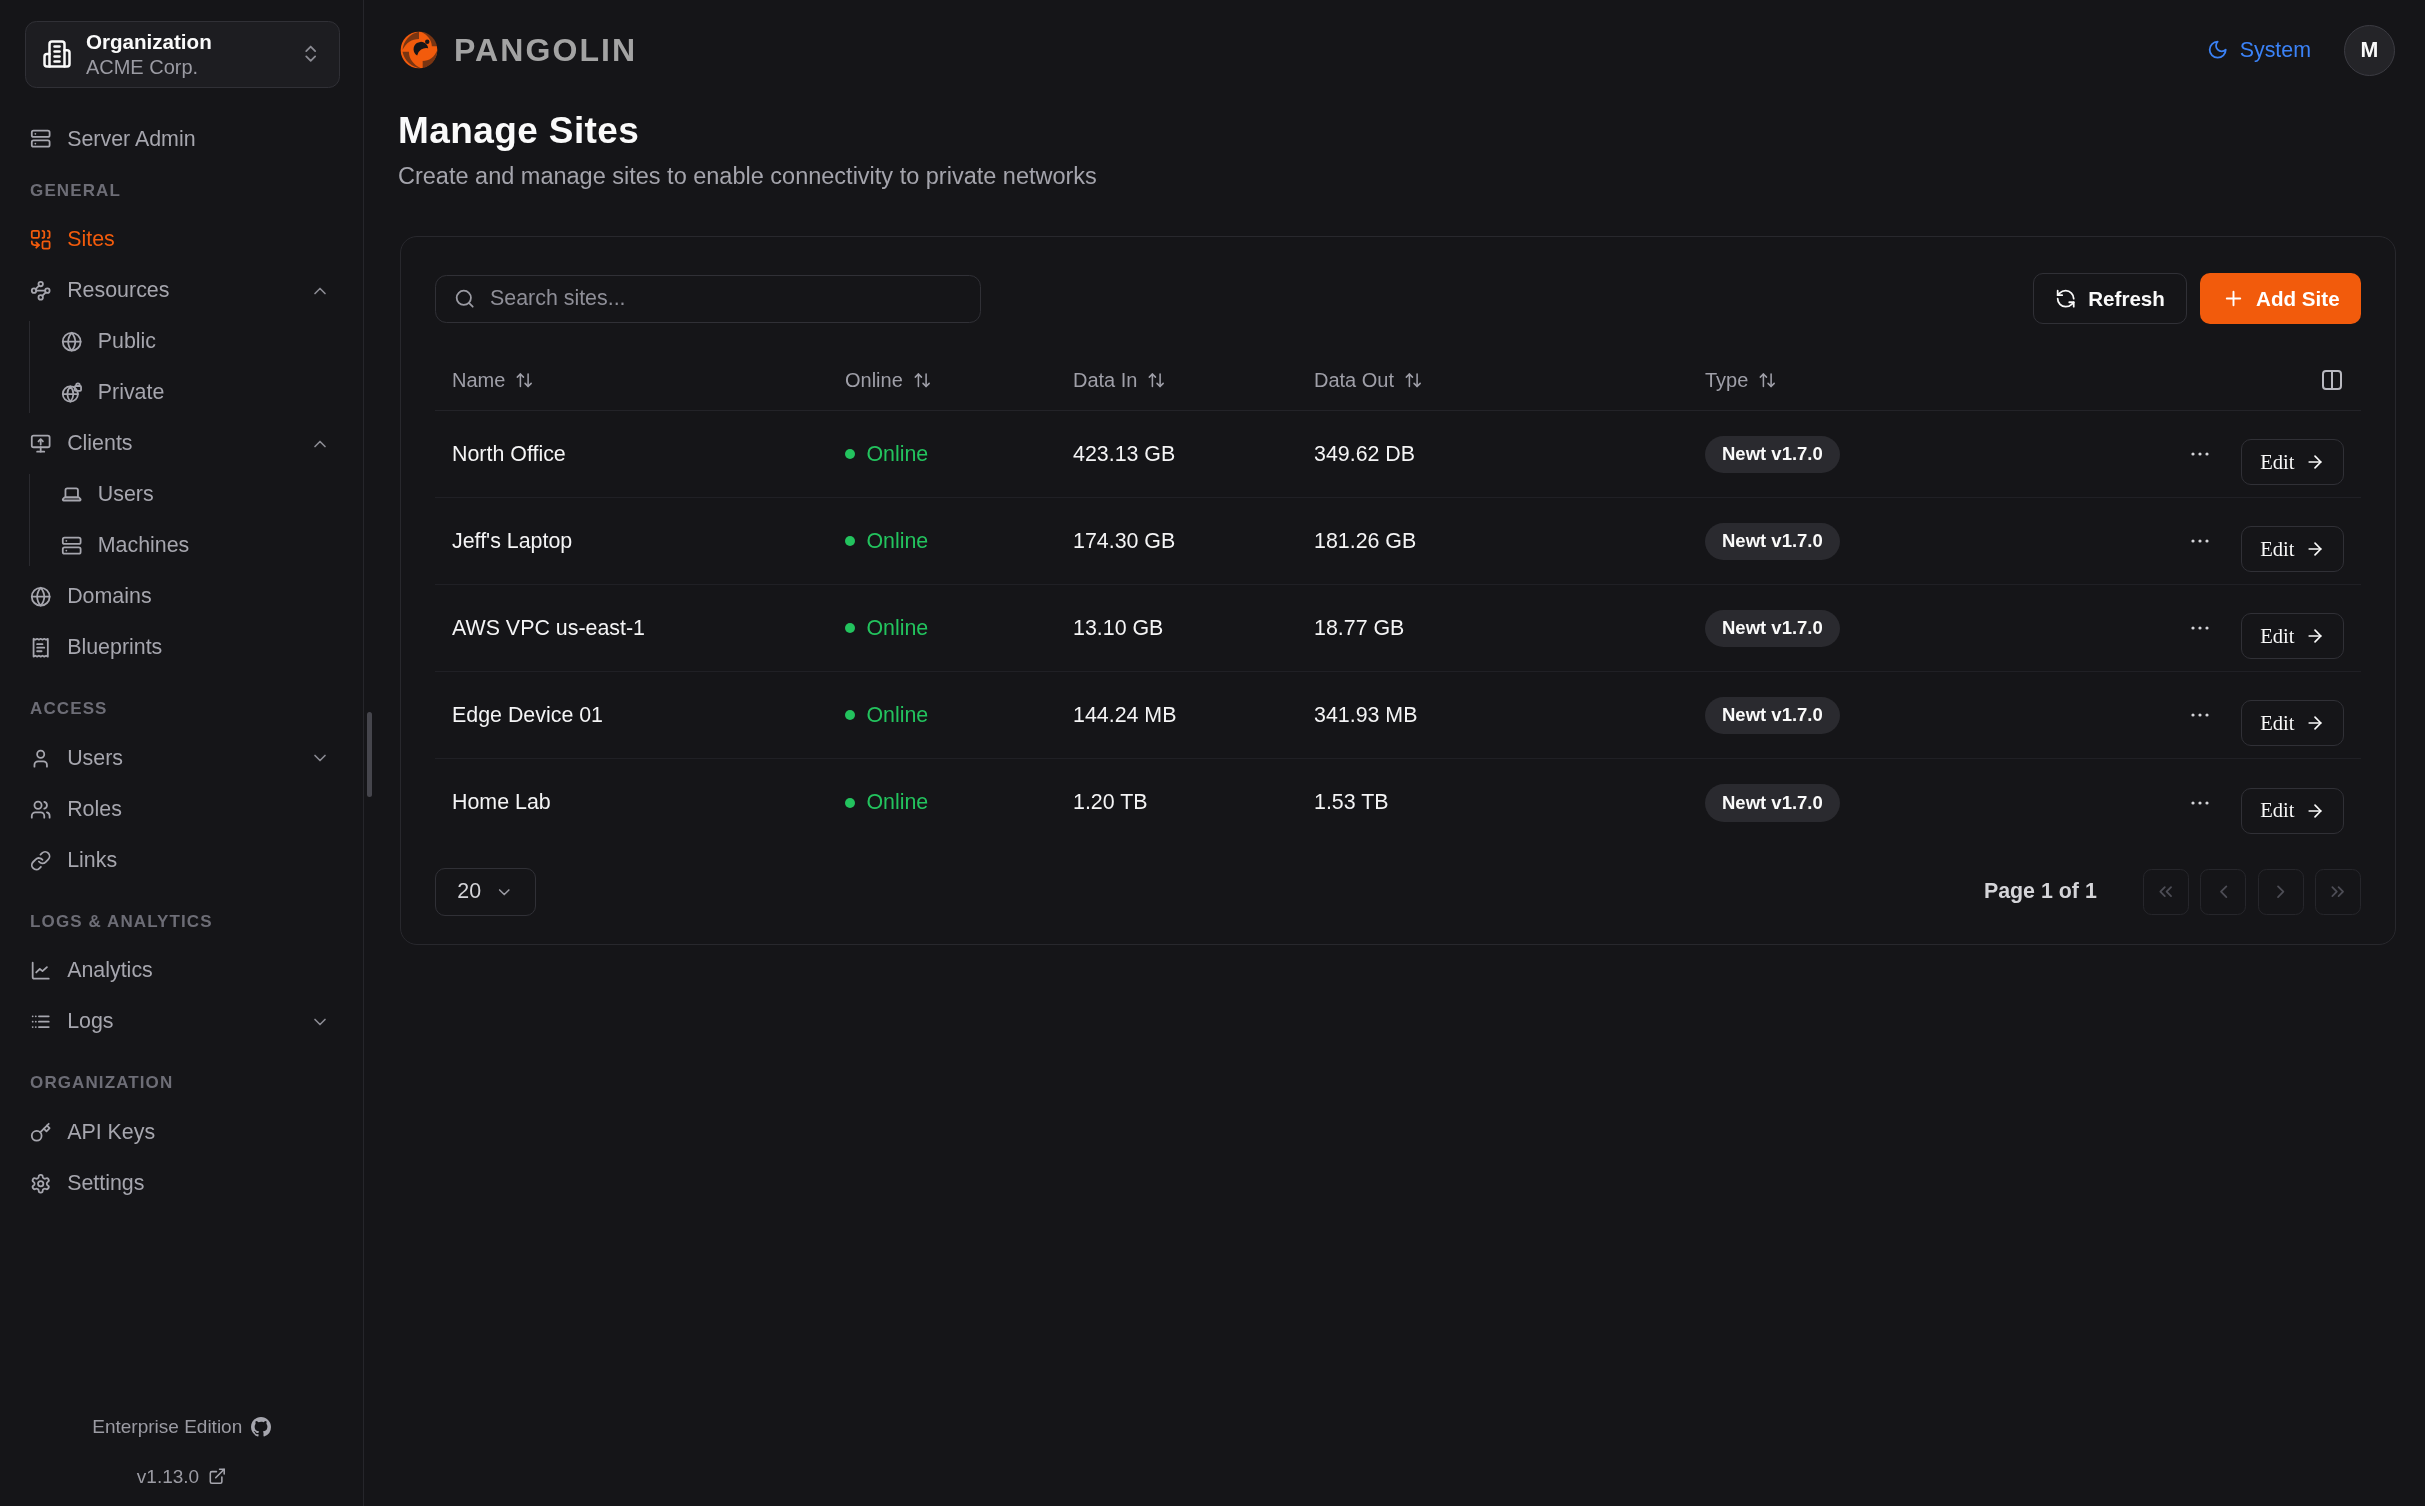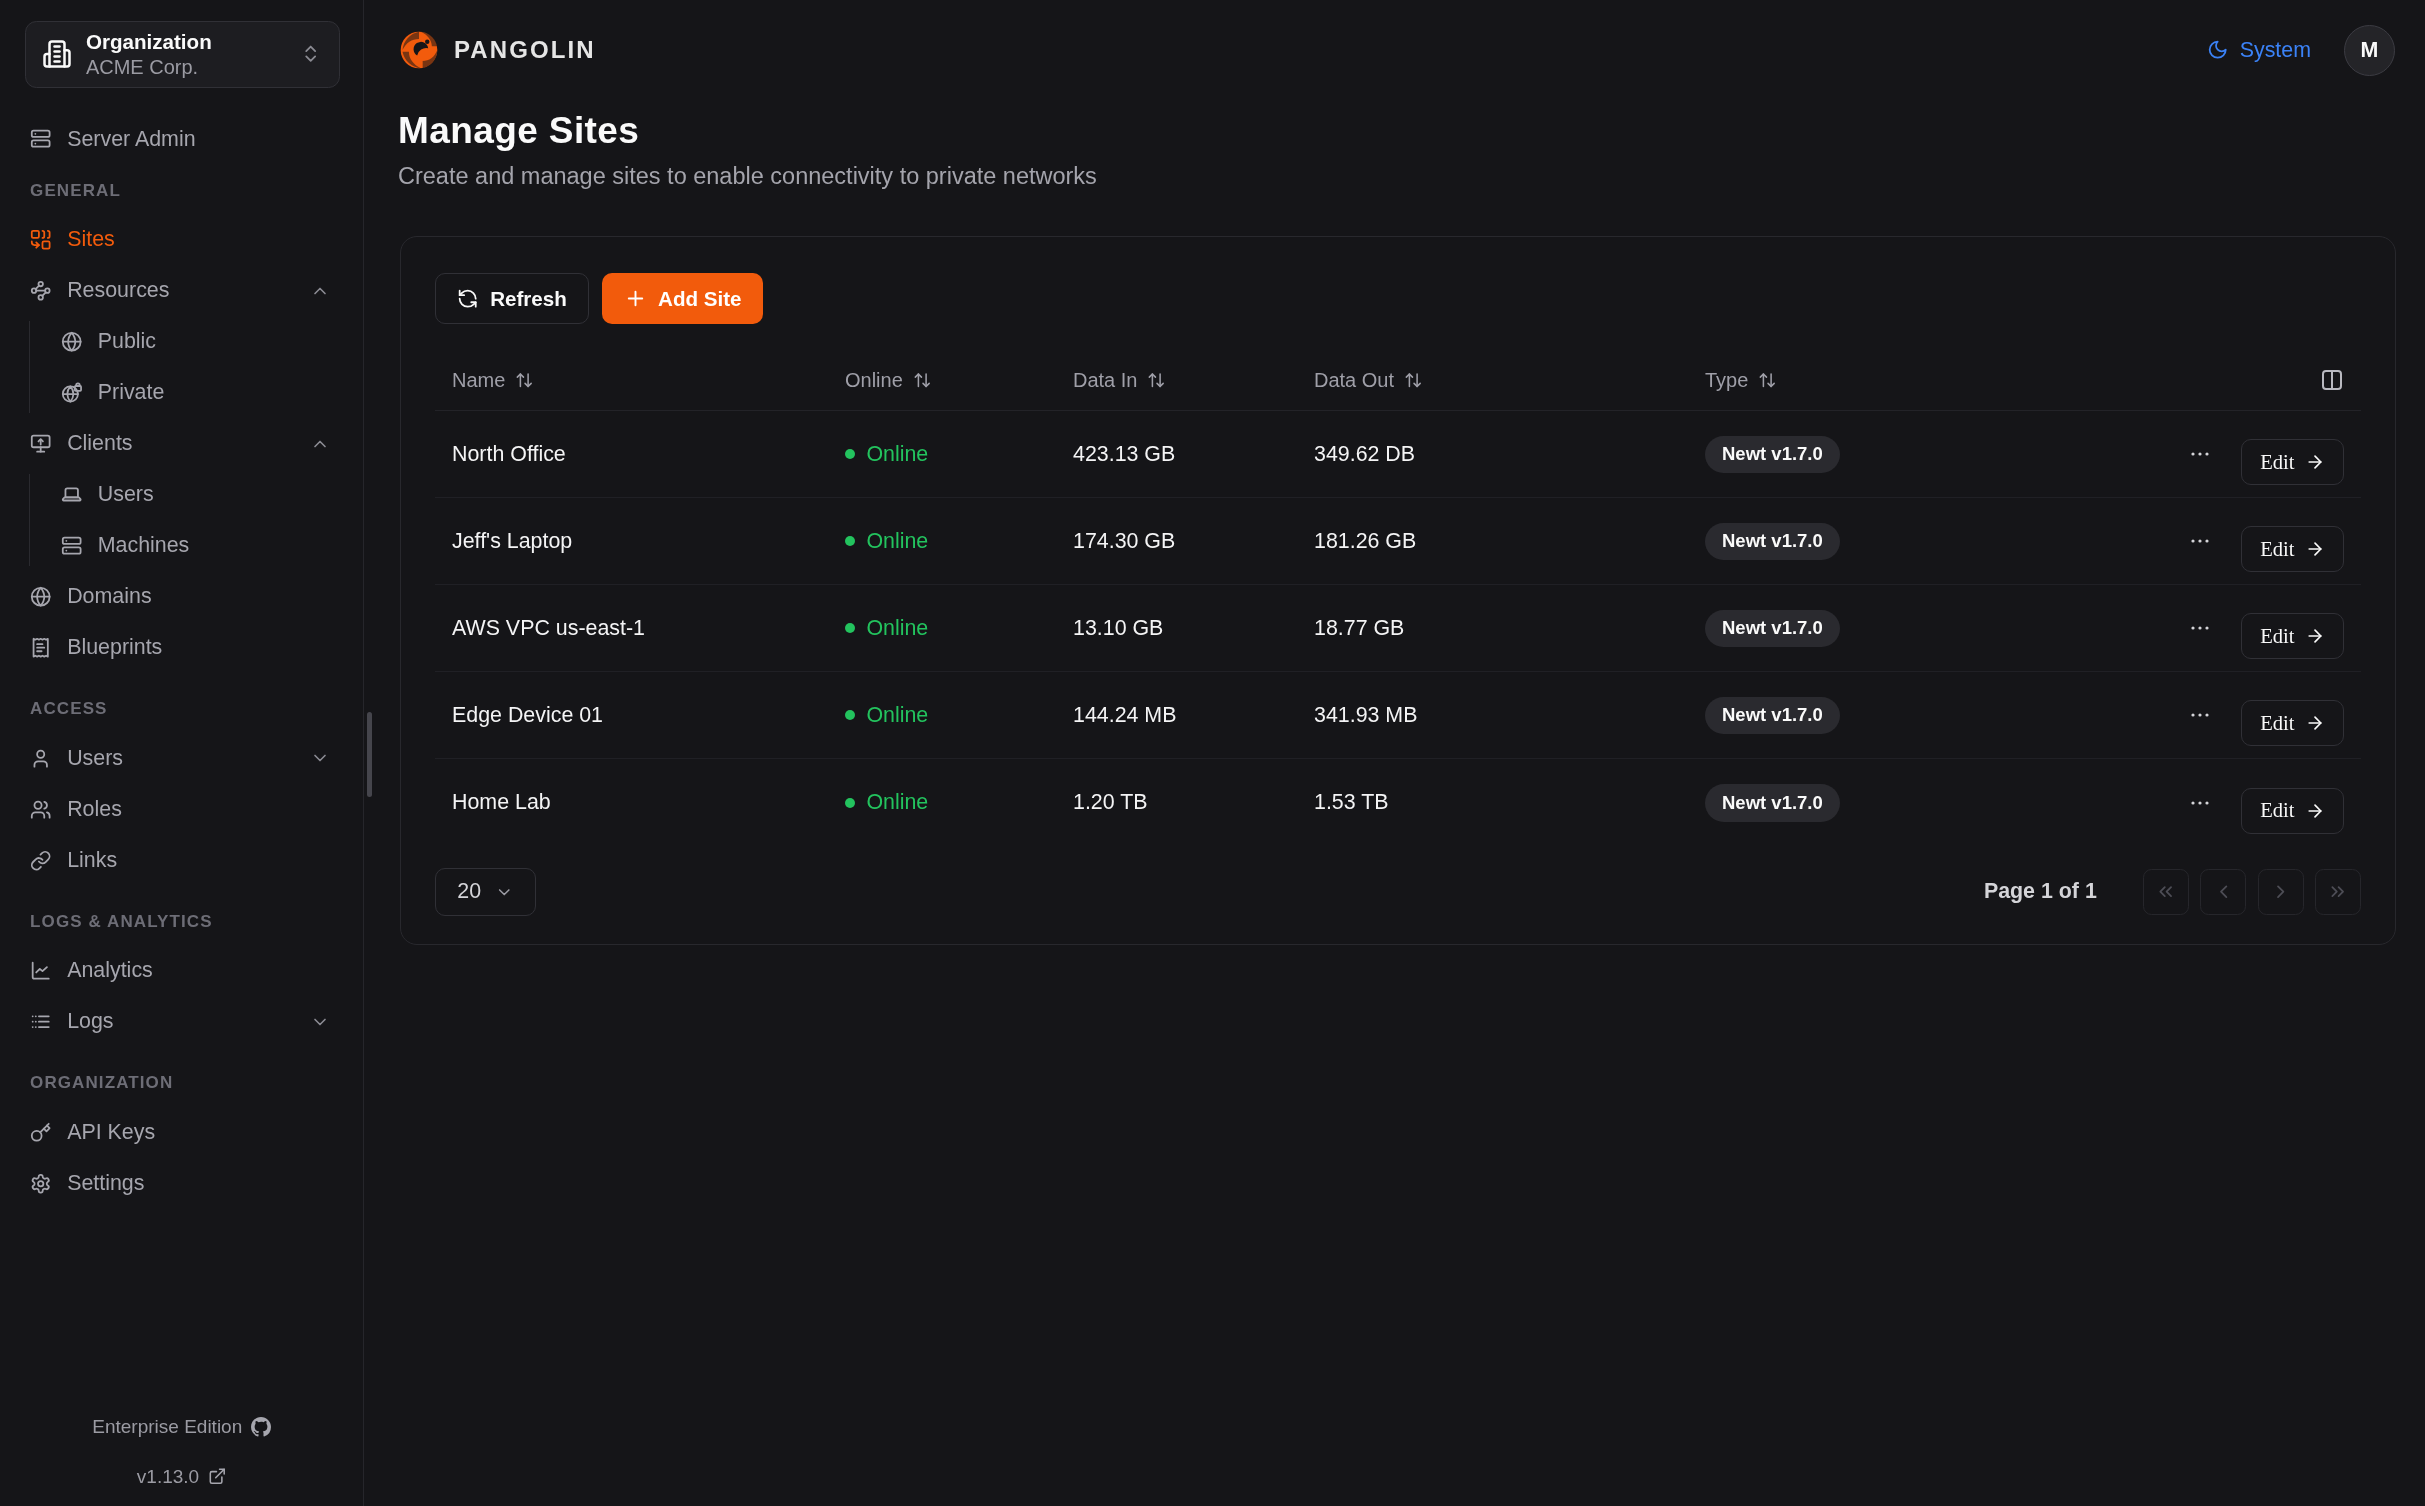"PANGOLIN" .brand-name { color: #e5e5e5 -> #a3a3a3; font-size: 24px -> 32px }
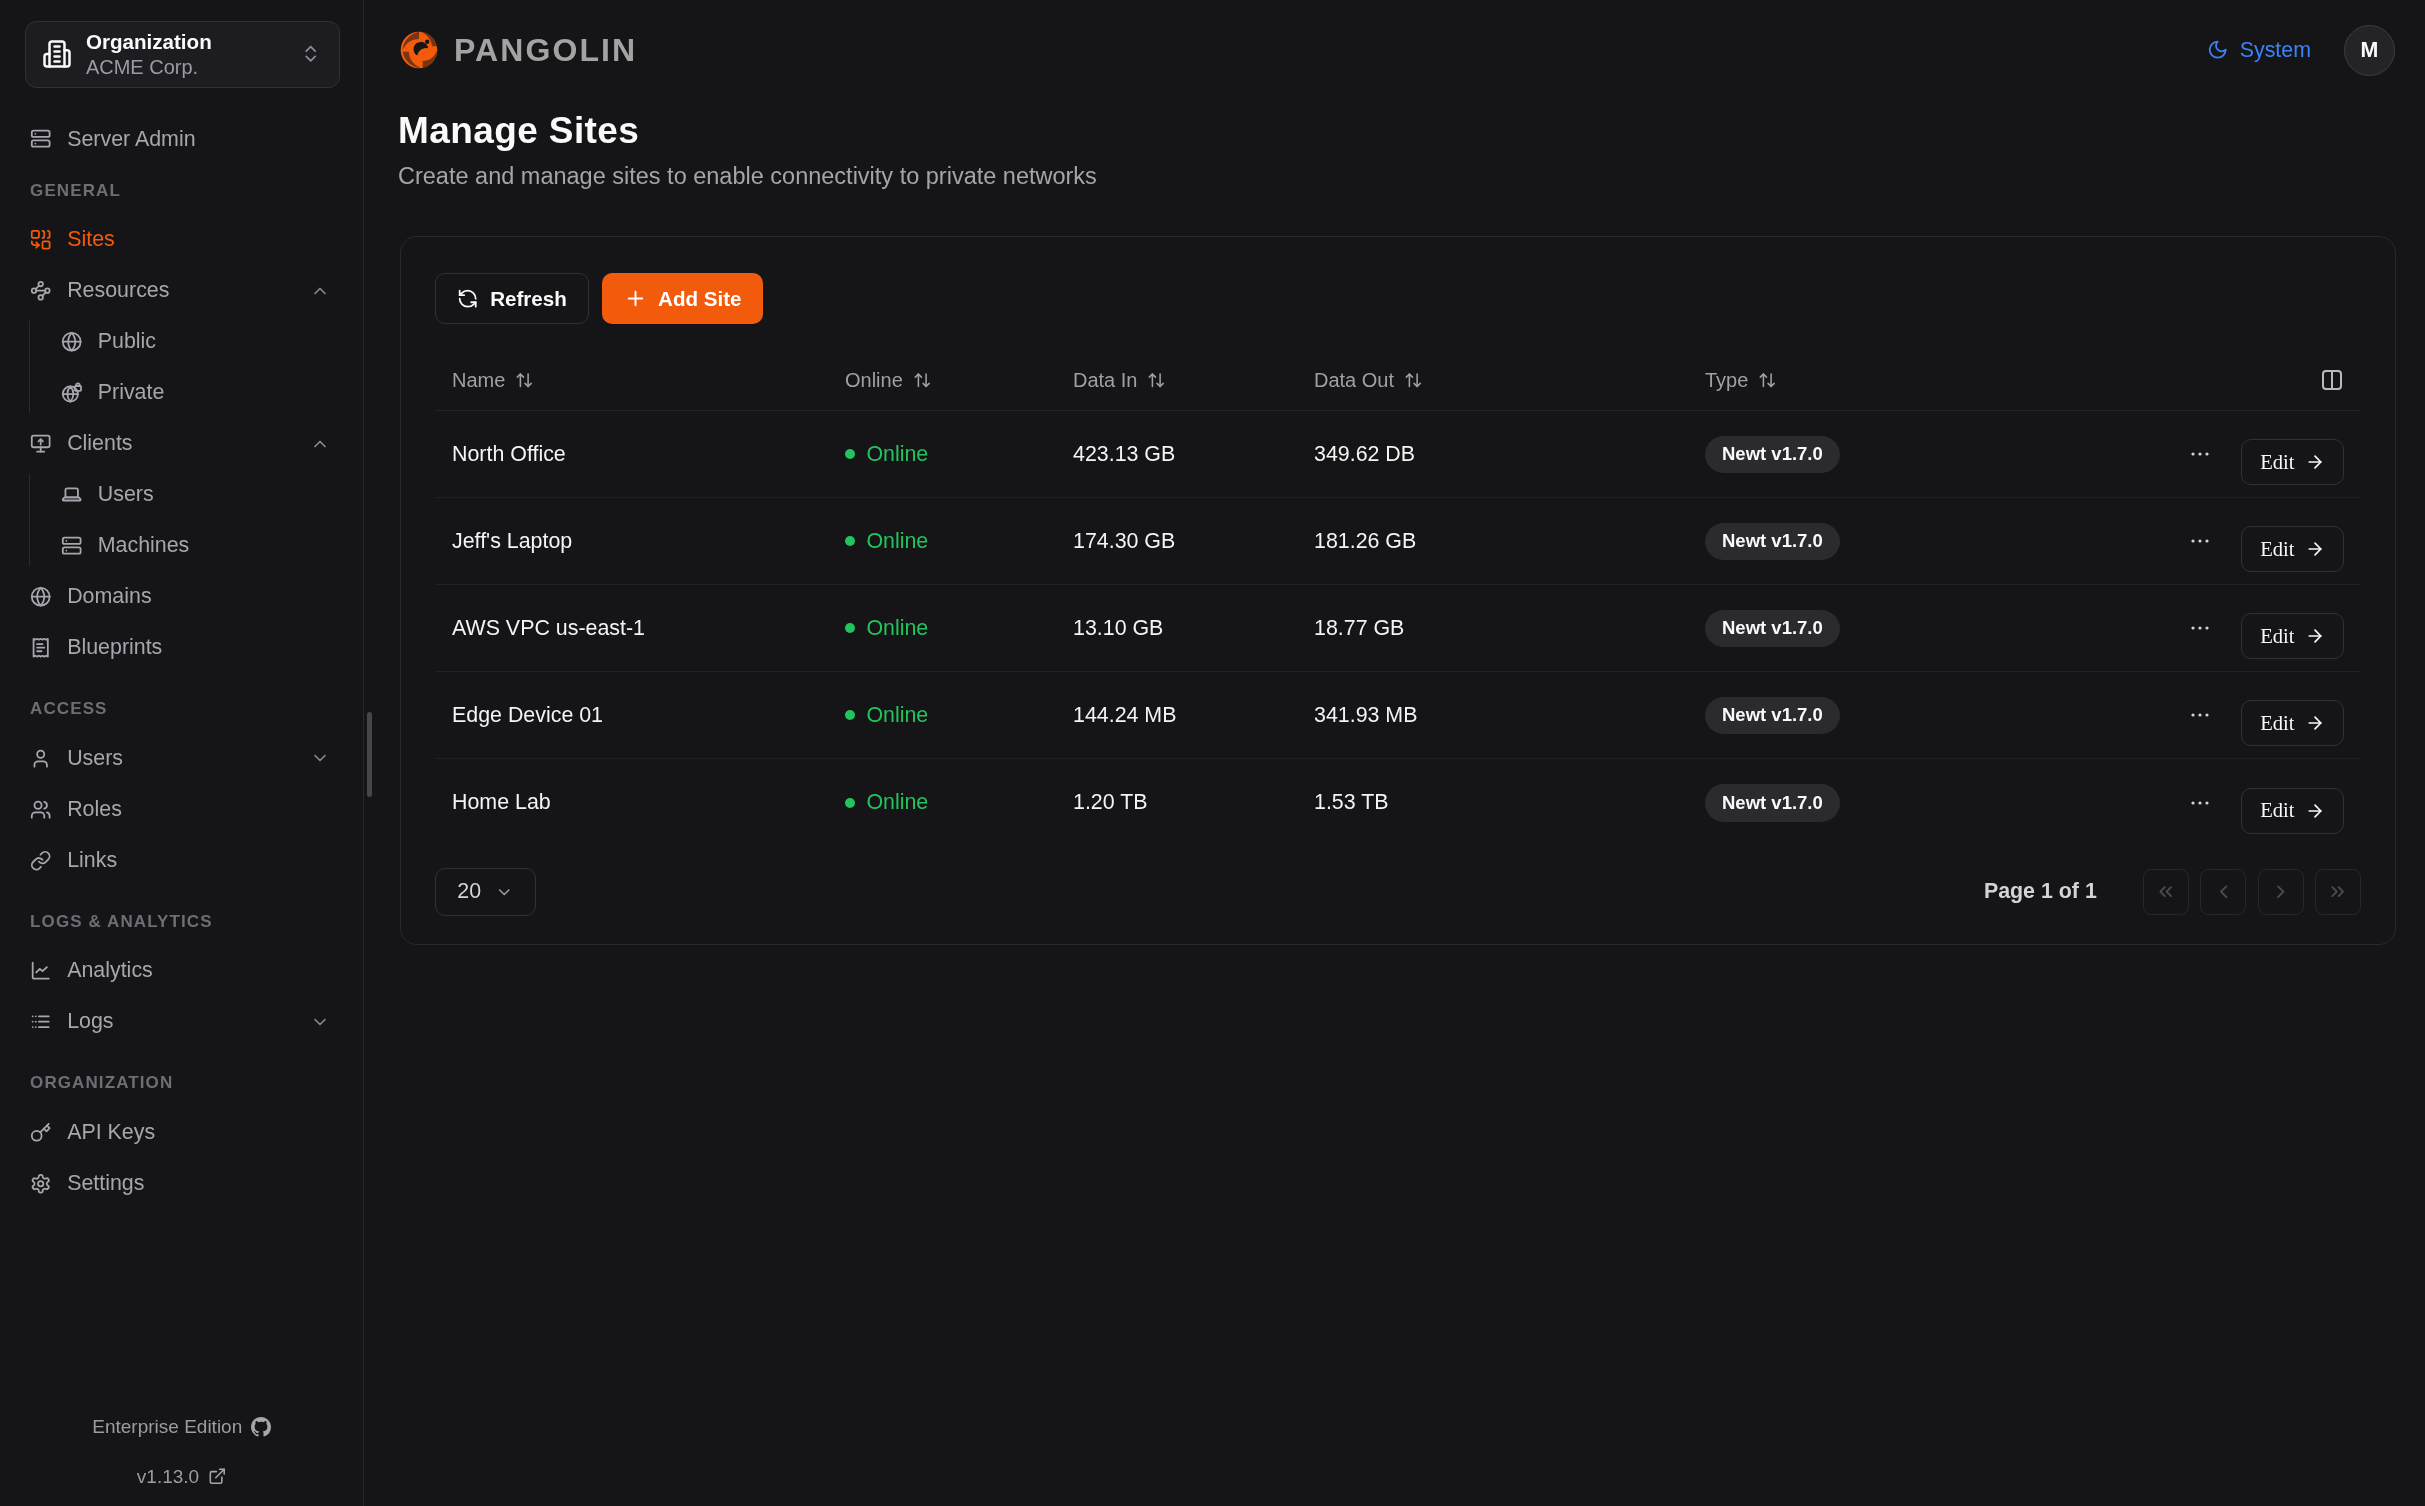"Search sites..." div.search-wrap { html: none -> <div> <span> <svg> <circle></circle> <path></path> </svg> </span> <input> </div> }
